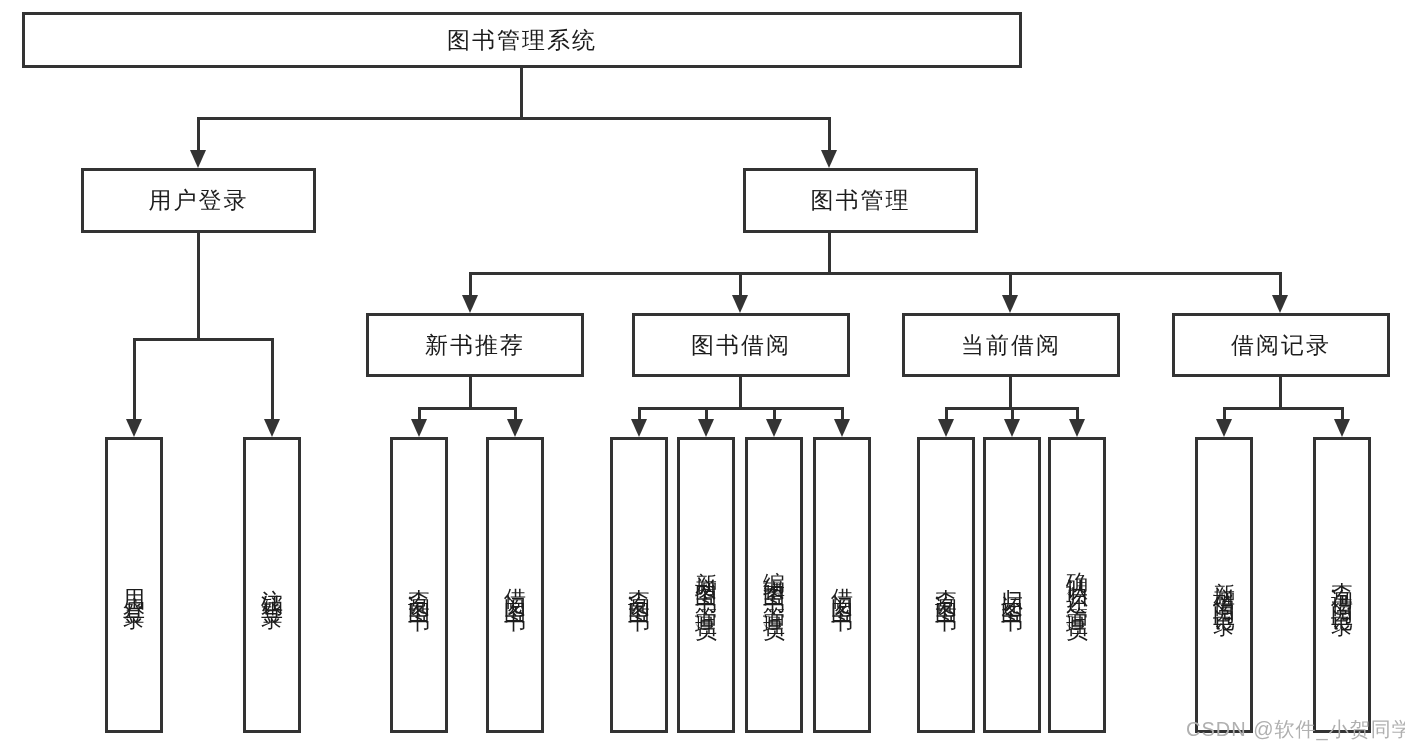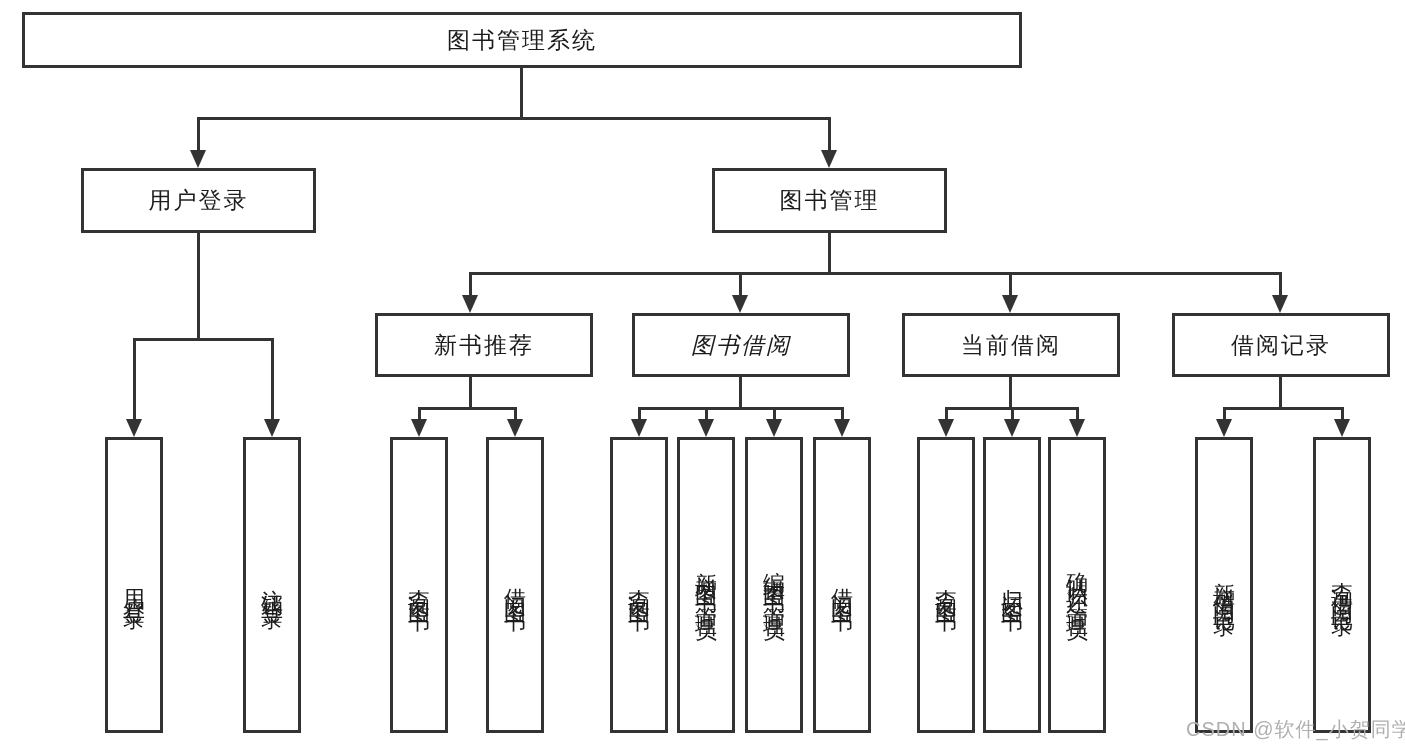"图书管理" div.box { left: 712px -> 743px }
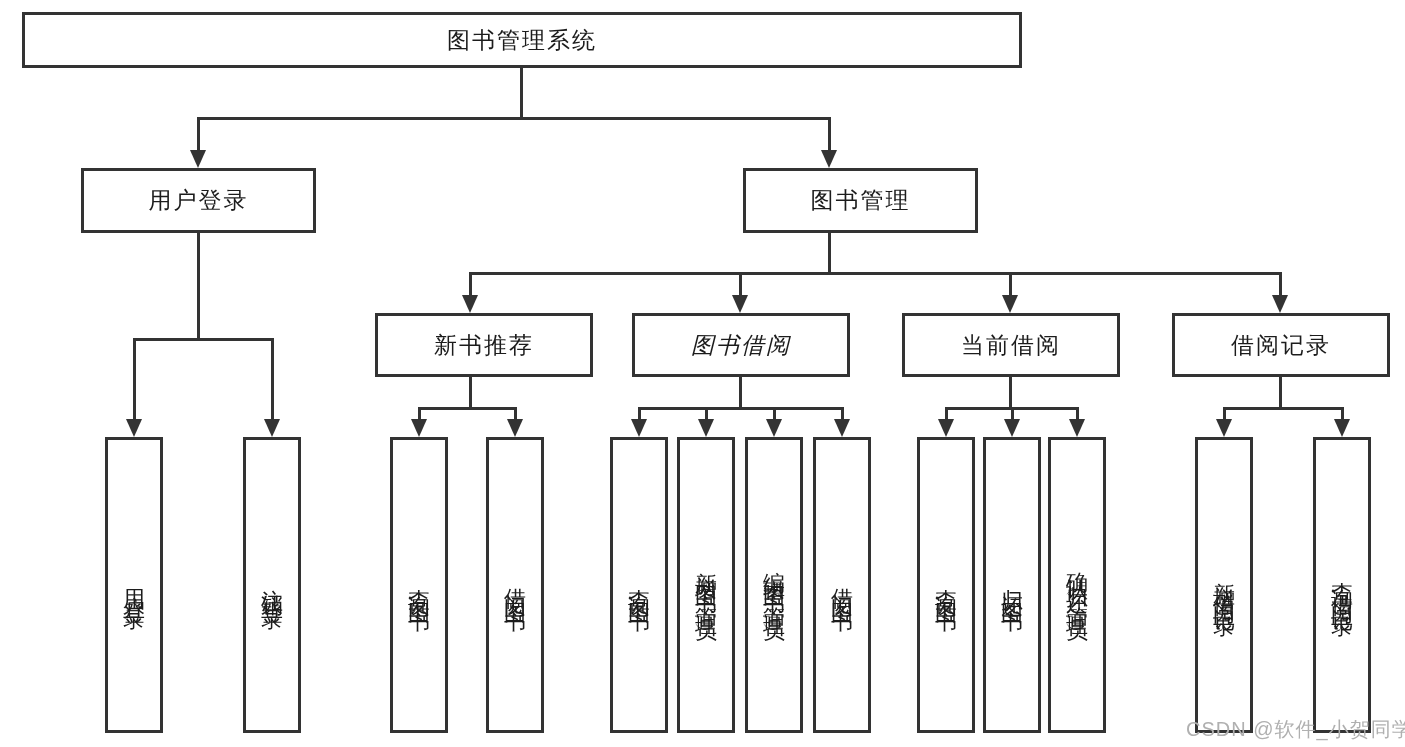"新书推荐" div.box { left: 375px -> 366px }
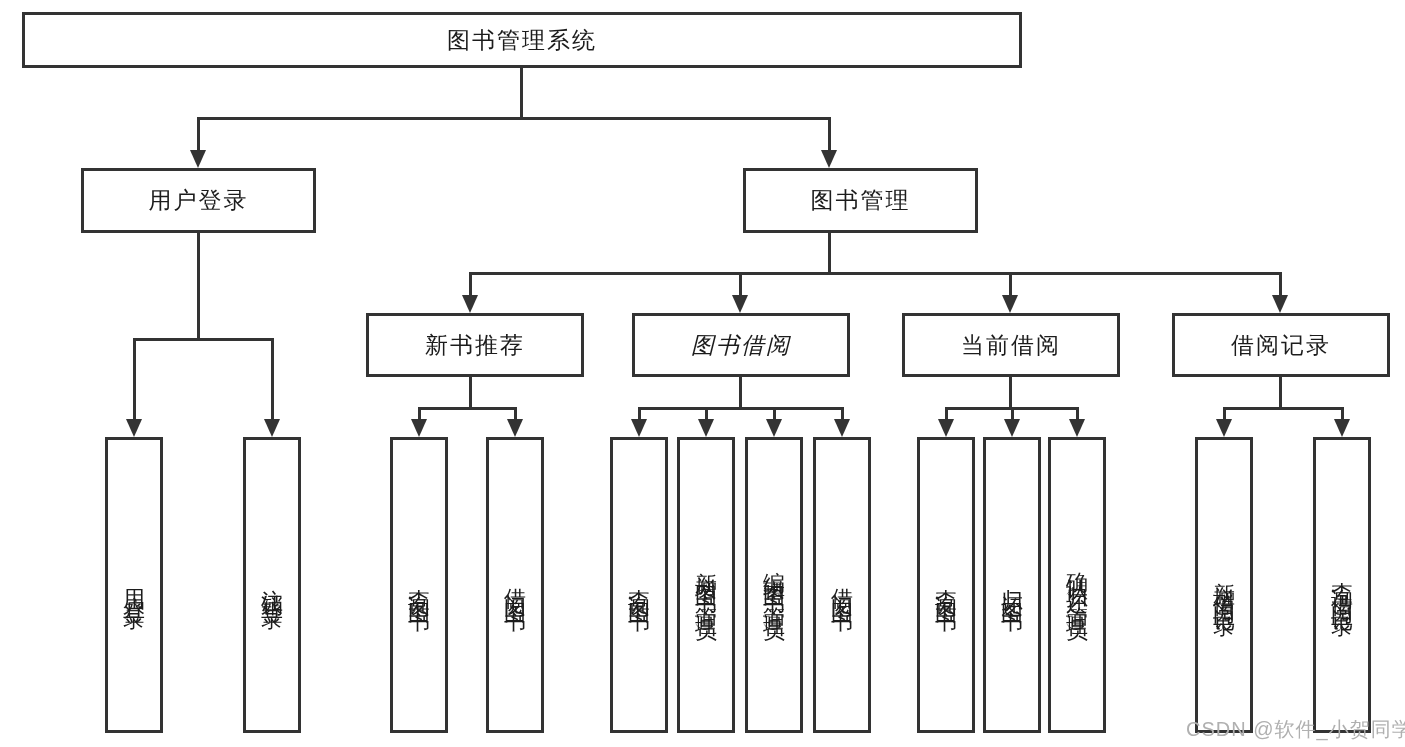"图书借阅" div.box { font-style: italic -> none }
